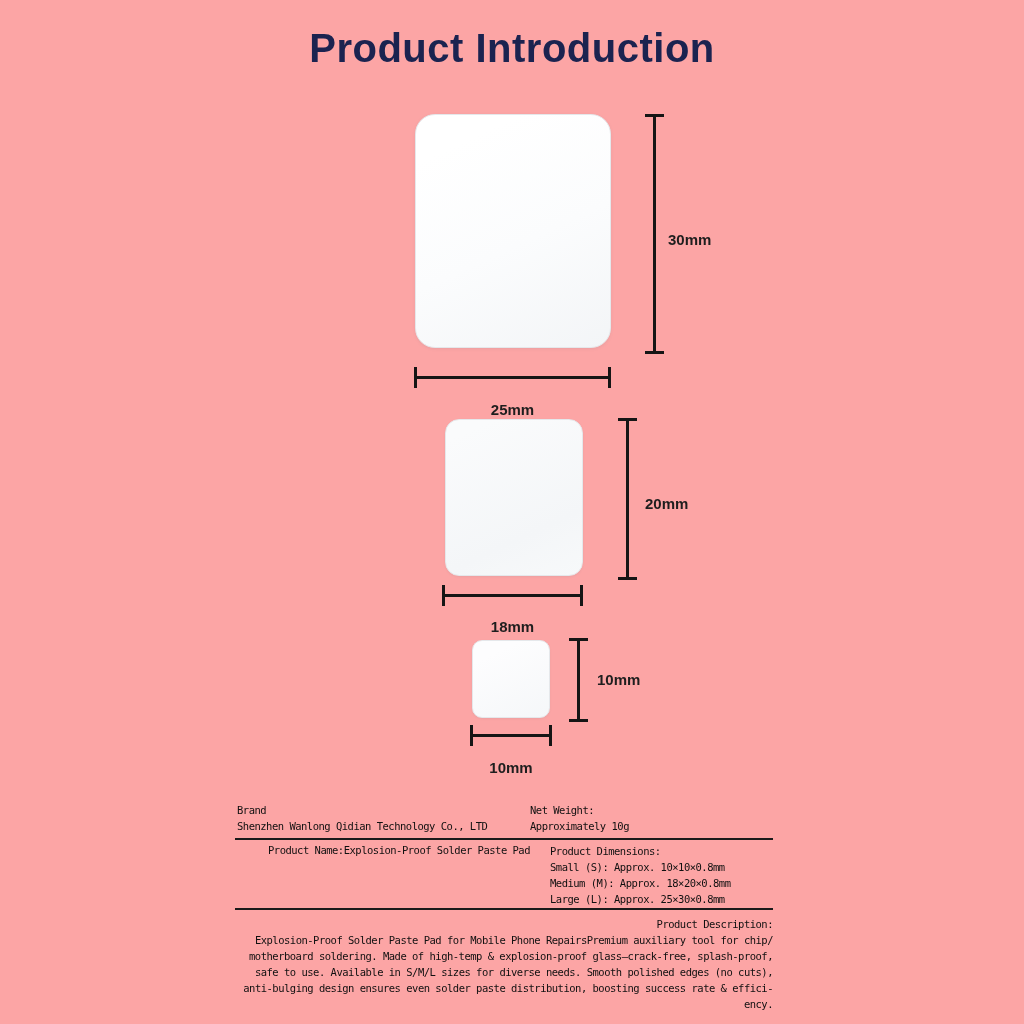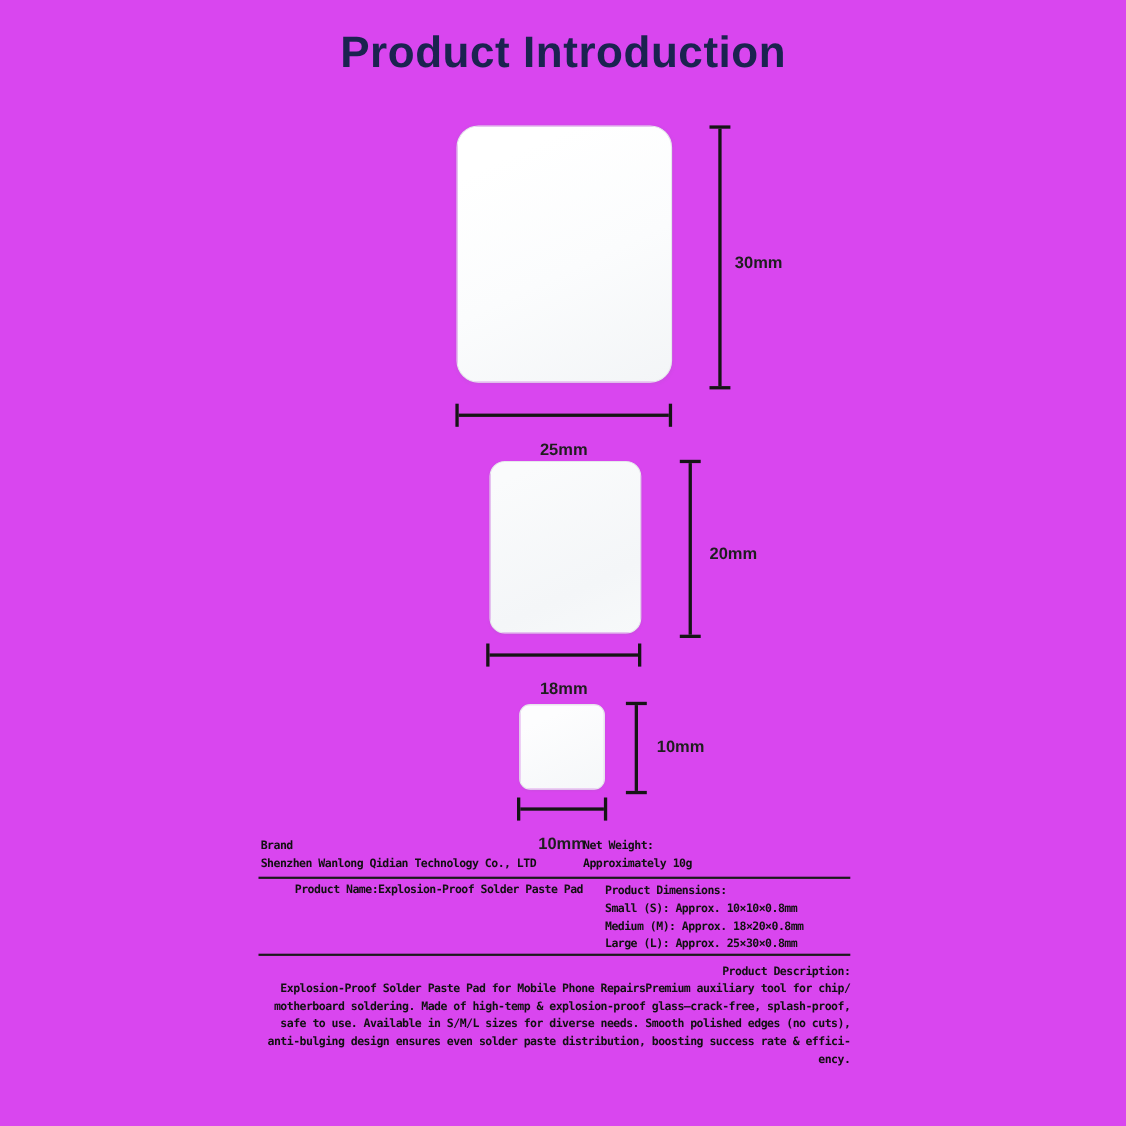"Product Introduction" .canvas { background: #d946ef -> #fca5a5 }
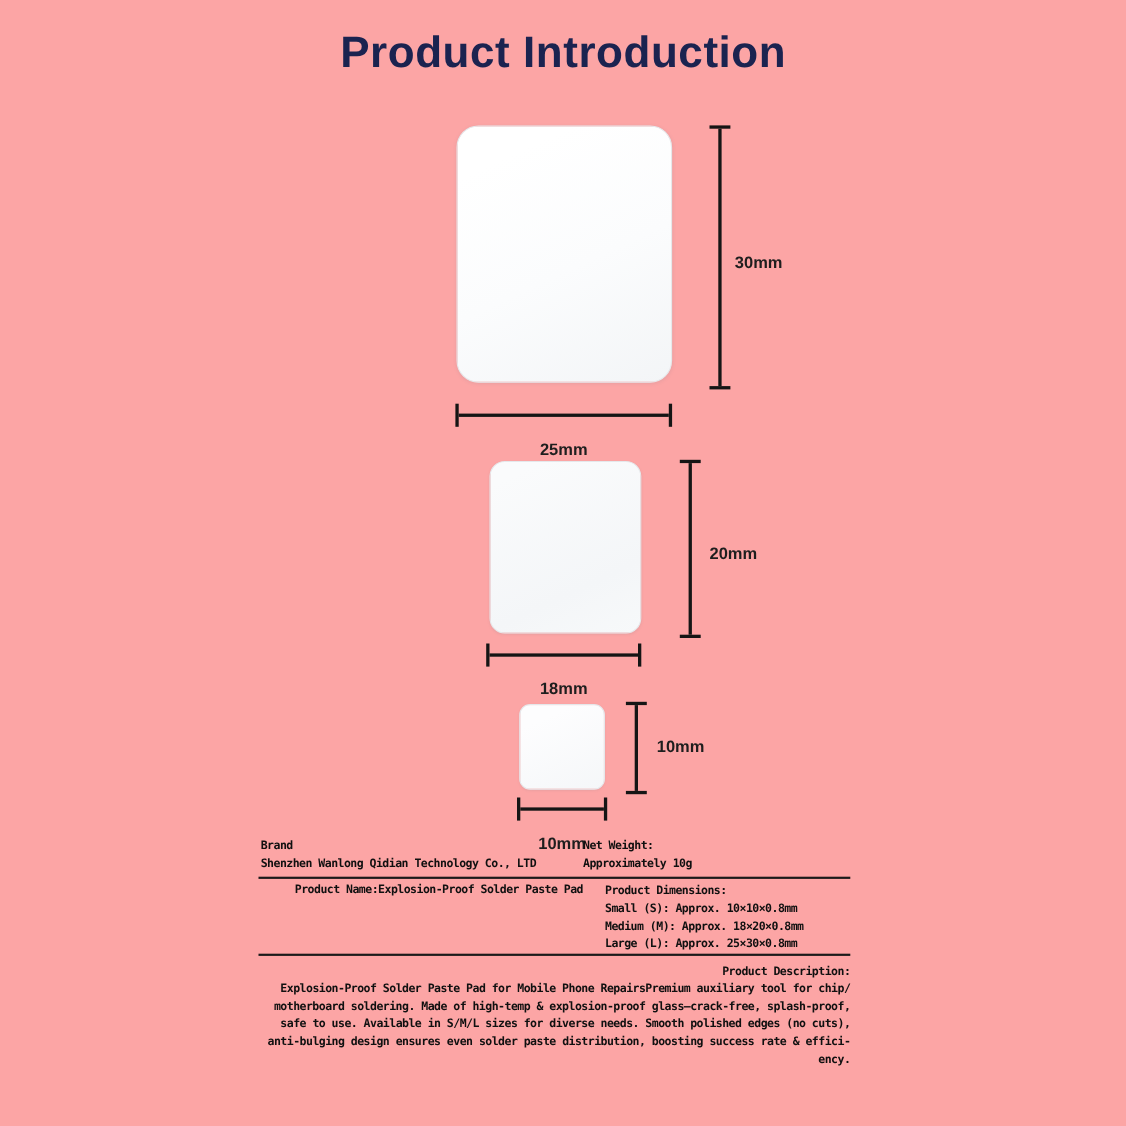"Brand" .spec { font-weight: bold -> none; top: 756px -> 797px }
